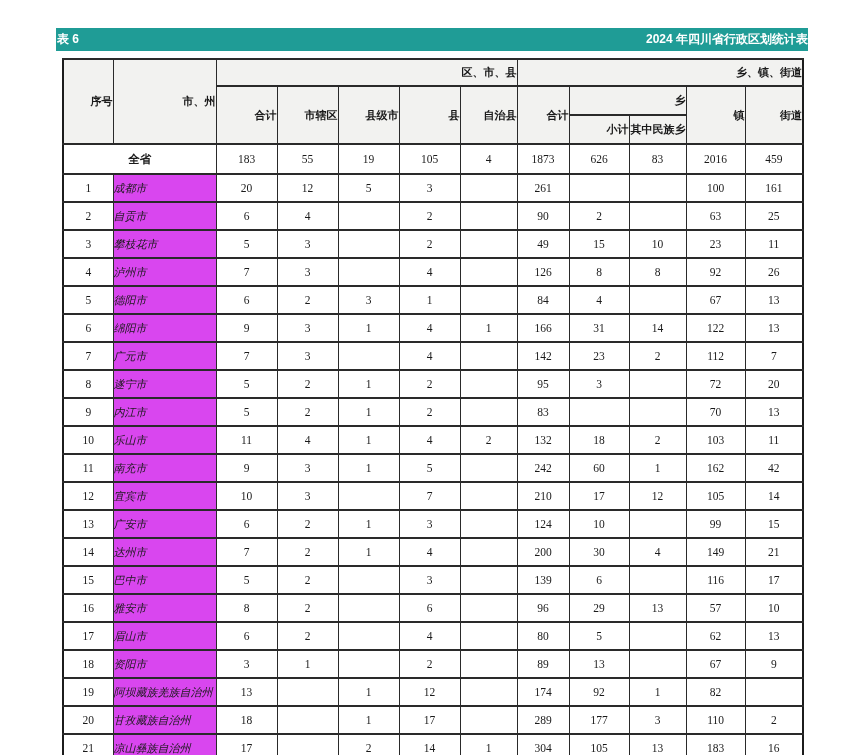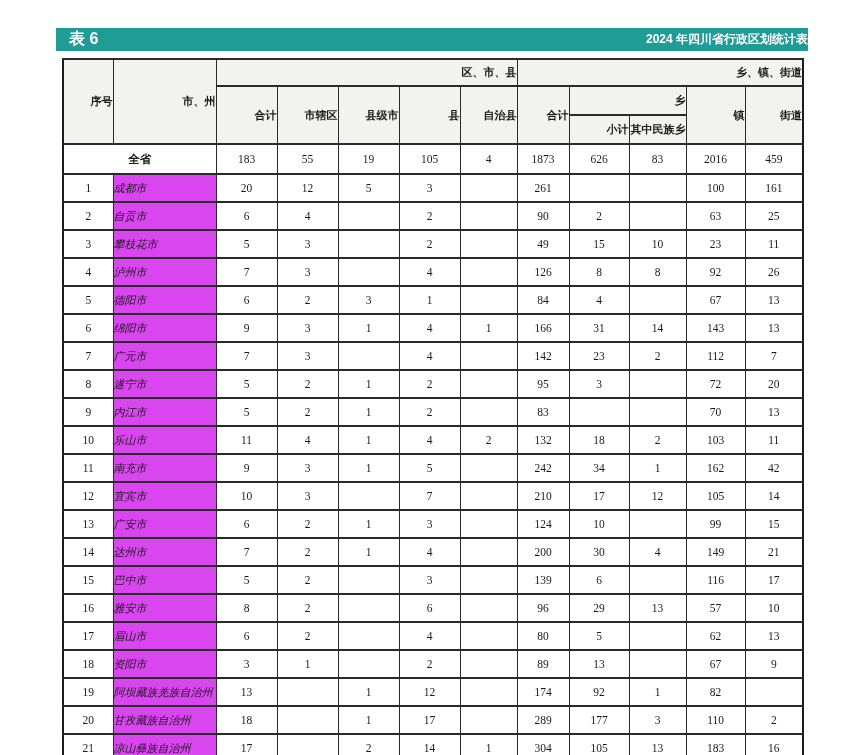"表 6" .title-bar .tag { font-size: 16px -> 12px; margin-left: 12px -> none }
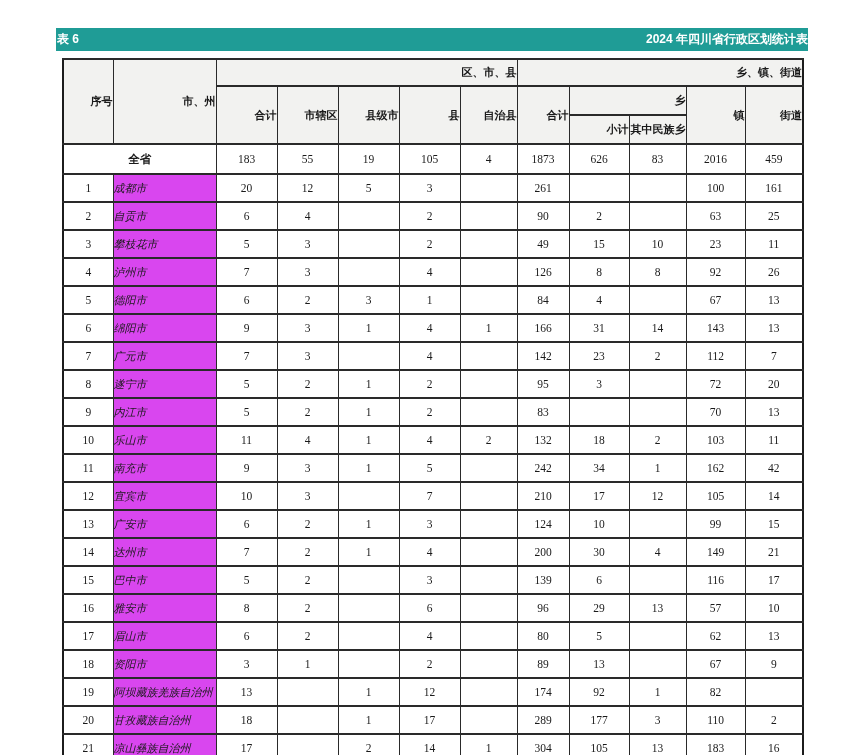"143" td.num { text: 143 -> 122 }
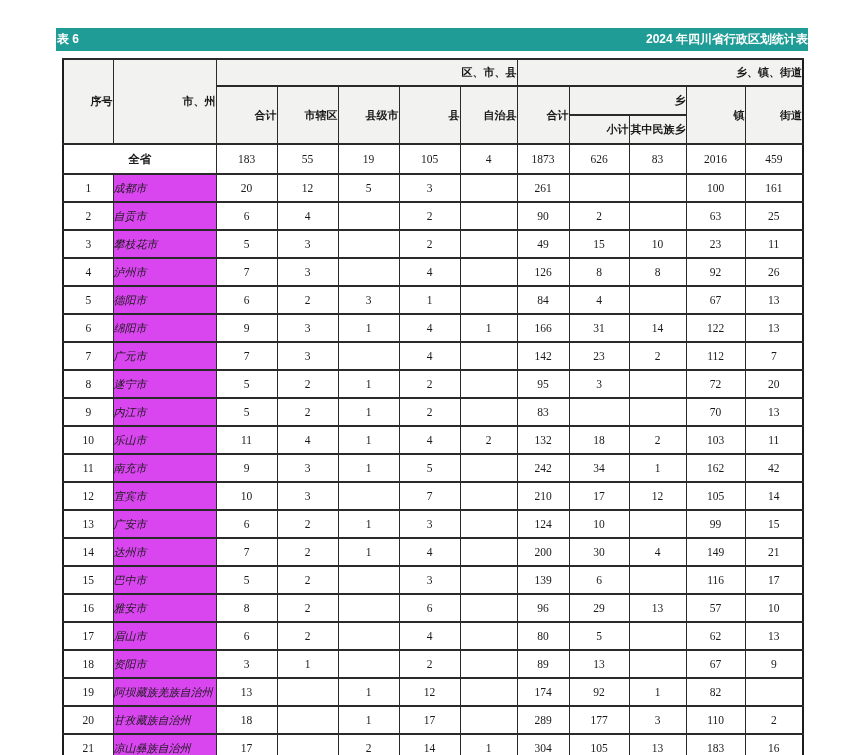"34" td.num { text: 34 -> 60 }
